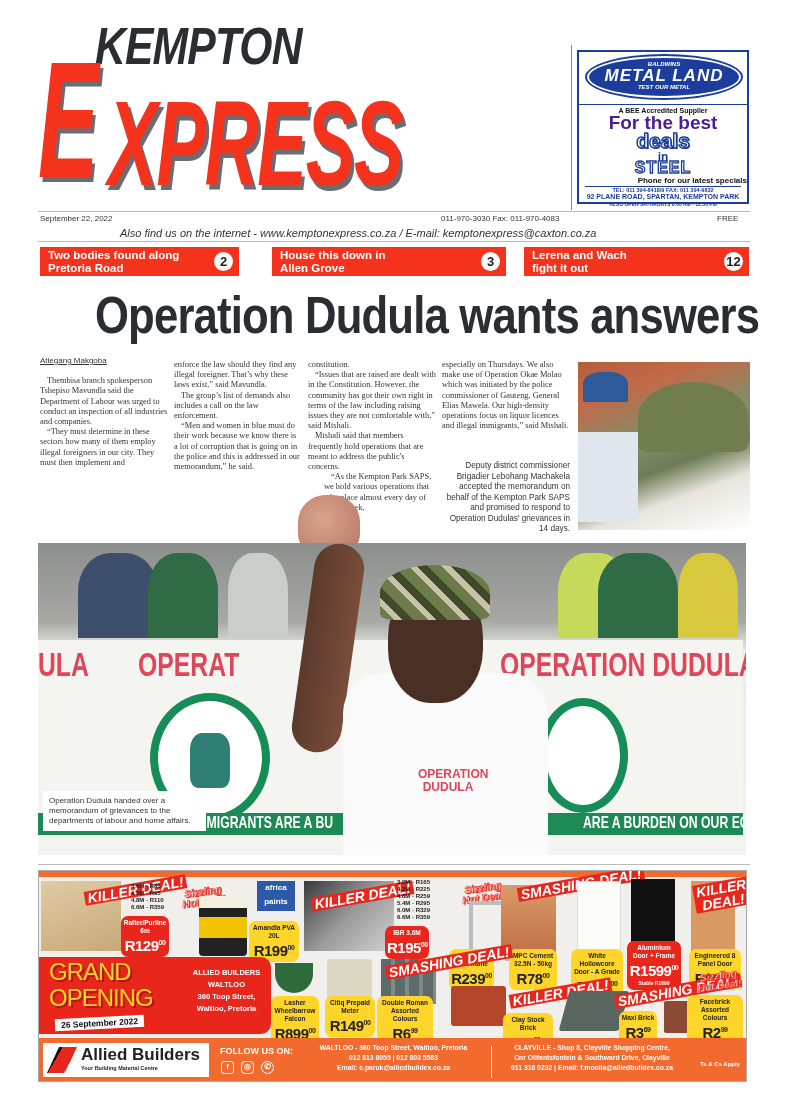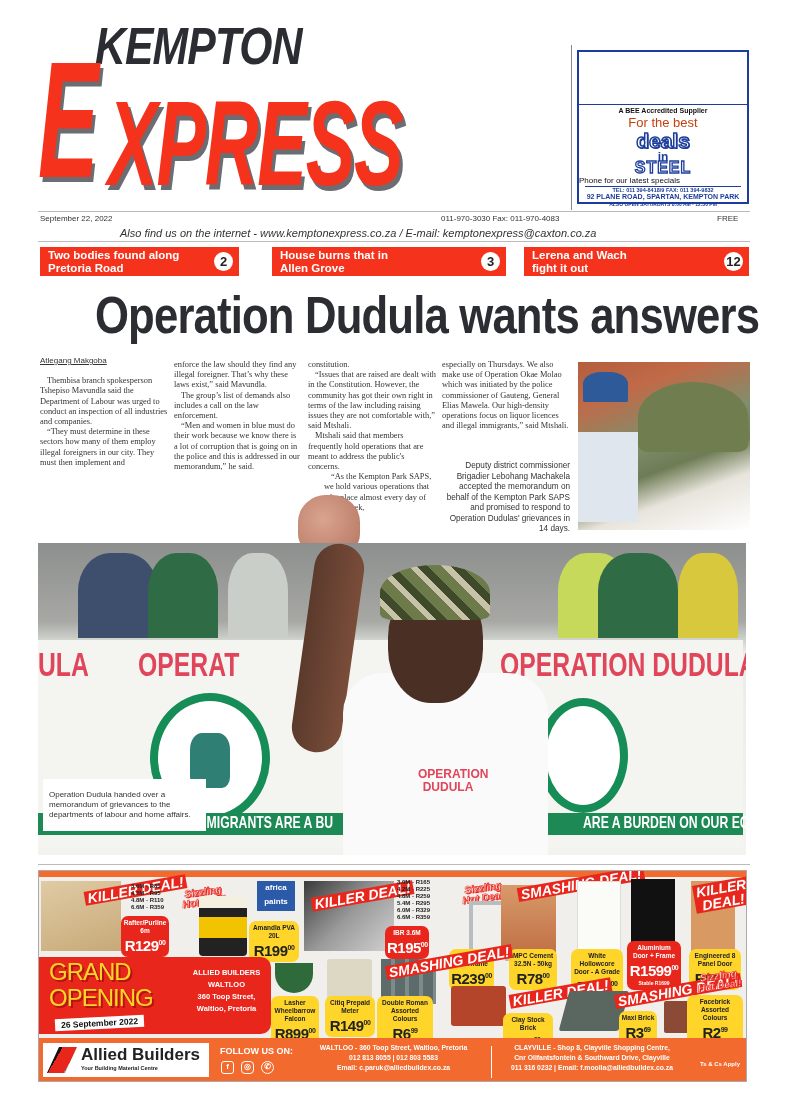"METAL LAND" div.ml-oval { html: none -> <div> <span>BALDWINS</span> <span>METAL LAND</span> <span>TEST OUR METAL</span> </div> }
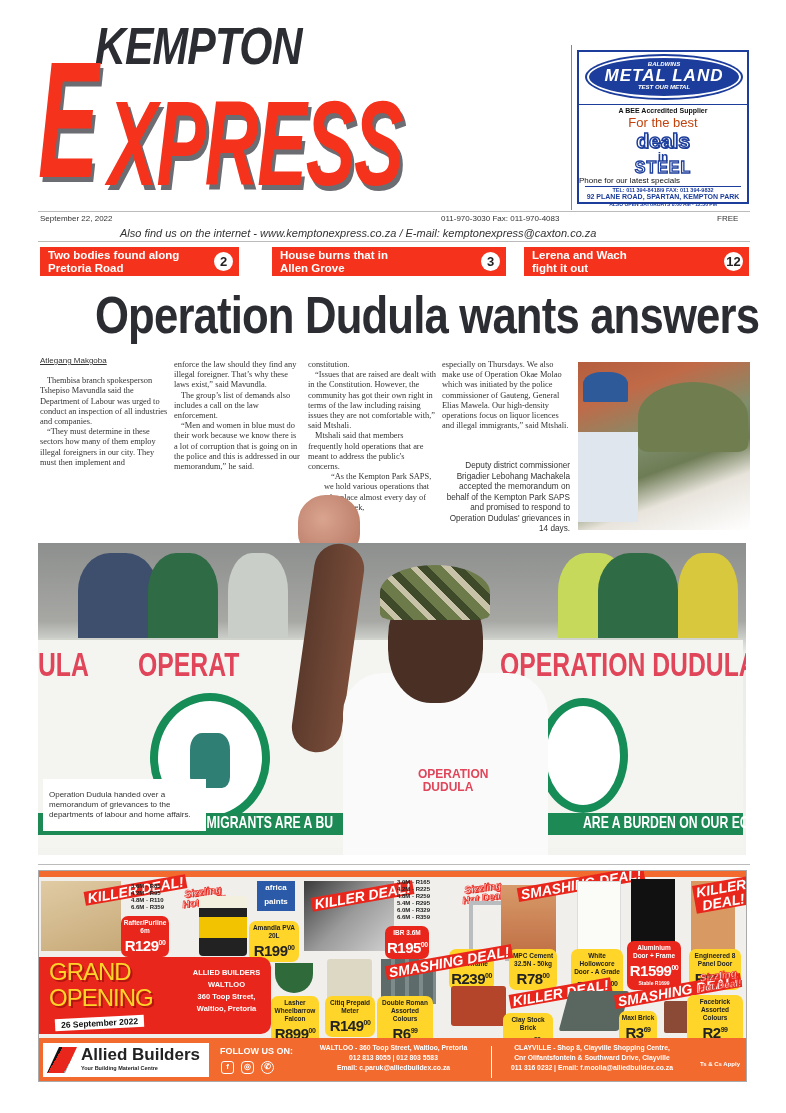"For the best" .ml-forbest { color: #c2410c -> #4c1d95; font-size: 13px -> 19px; font-weight: 400 -> 700 }
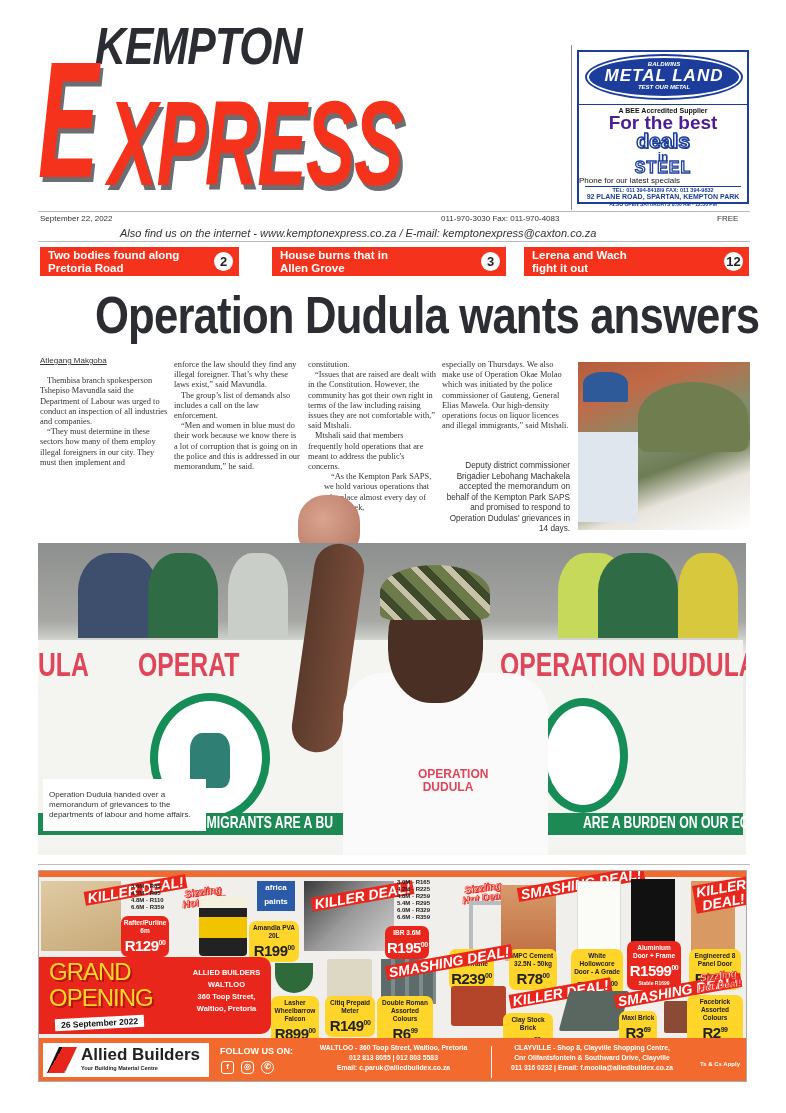"Phone for our latest specials" .ml-phone { font-weight: normal -> bold; text-align: left -> right }
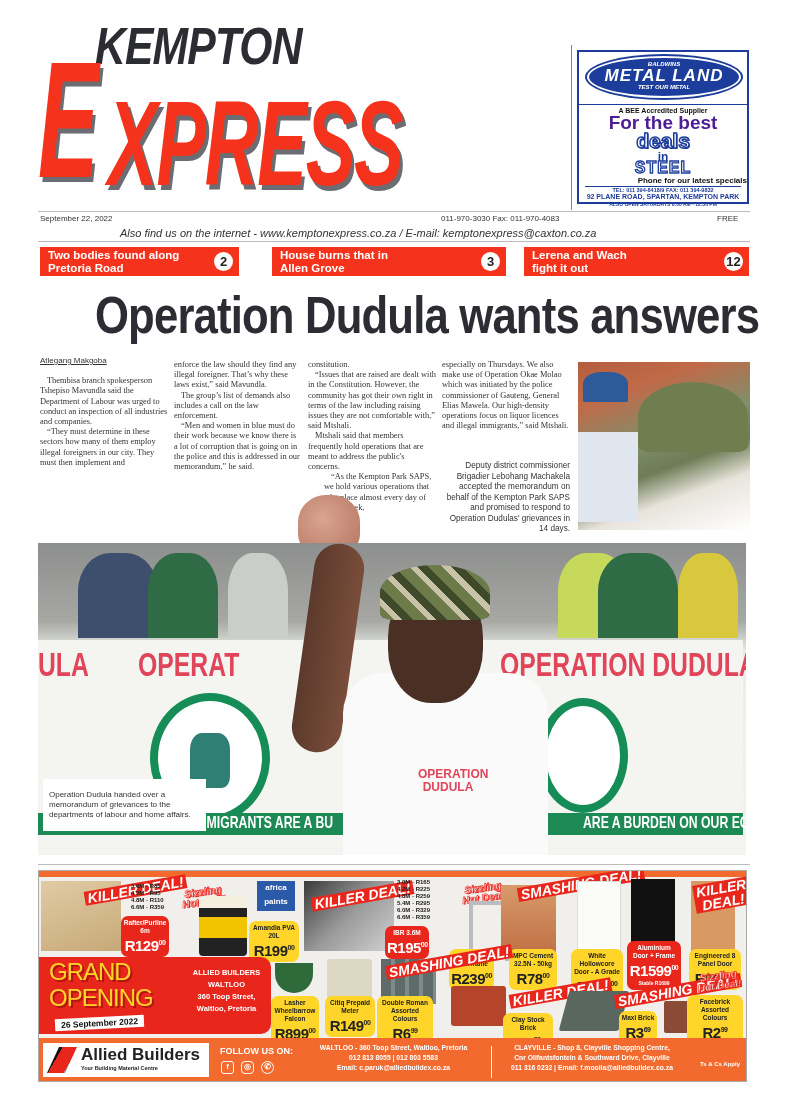"House burns that in" div { text: burns that -> this down }
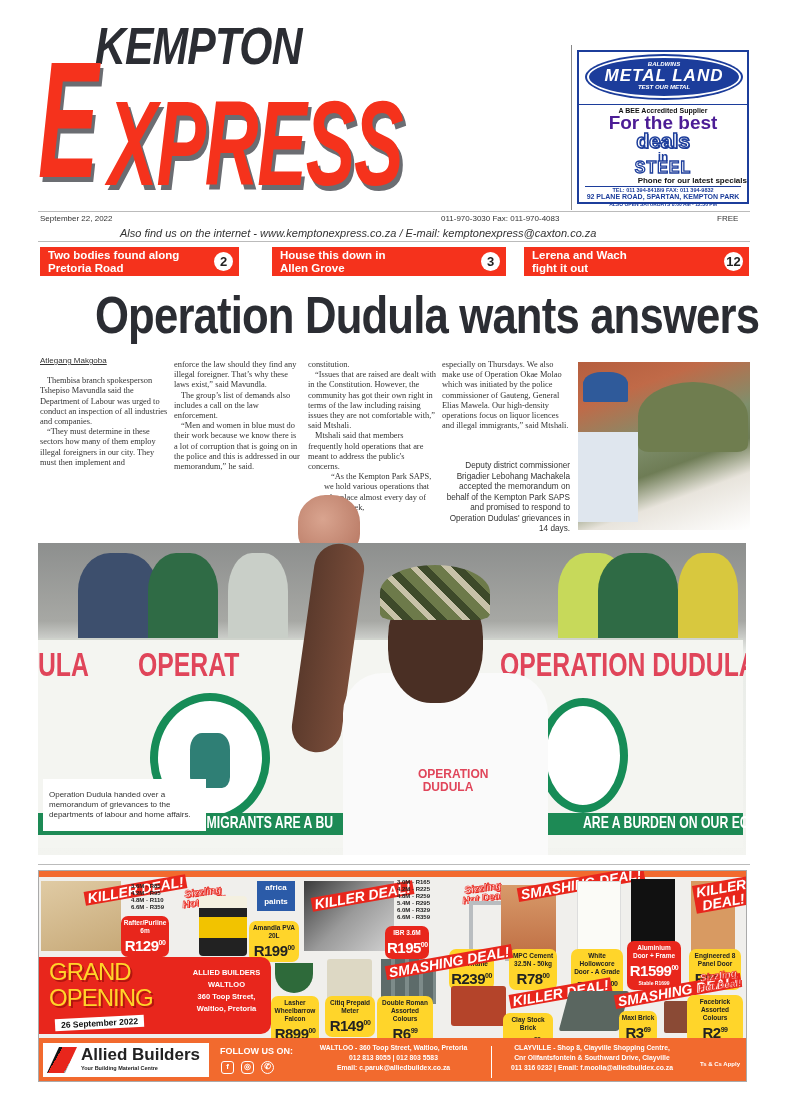"Operation Dudula handed over a" .photo-cap { padding: 11px 6px -> 5px 6px }
